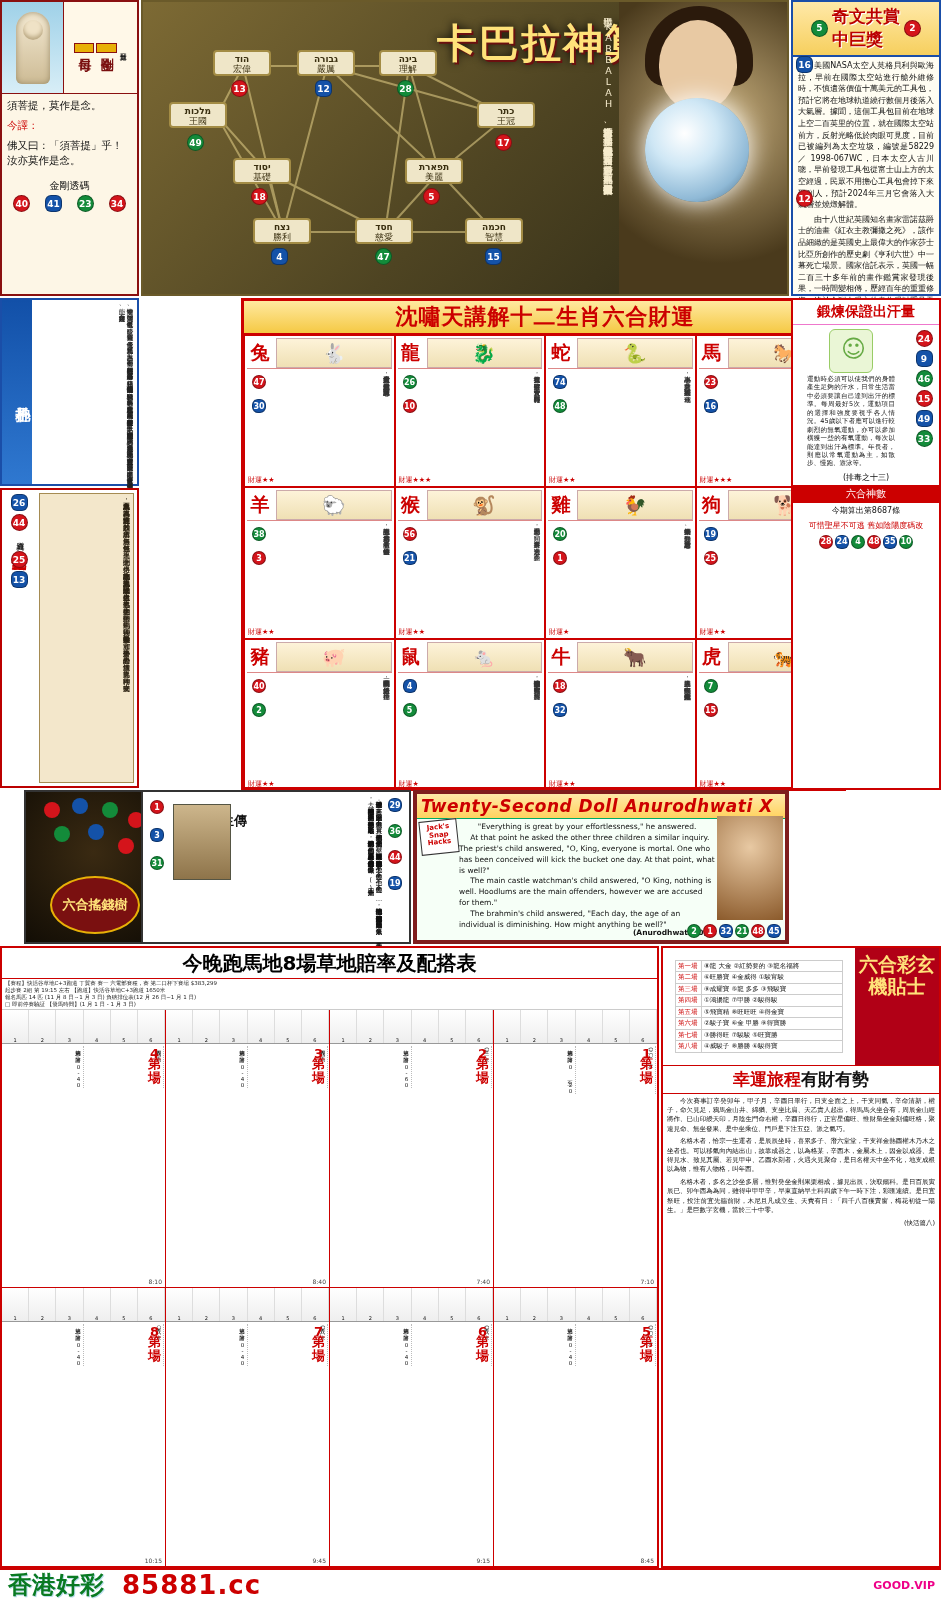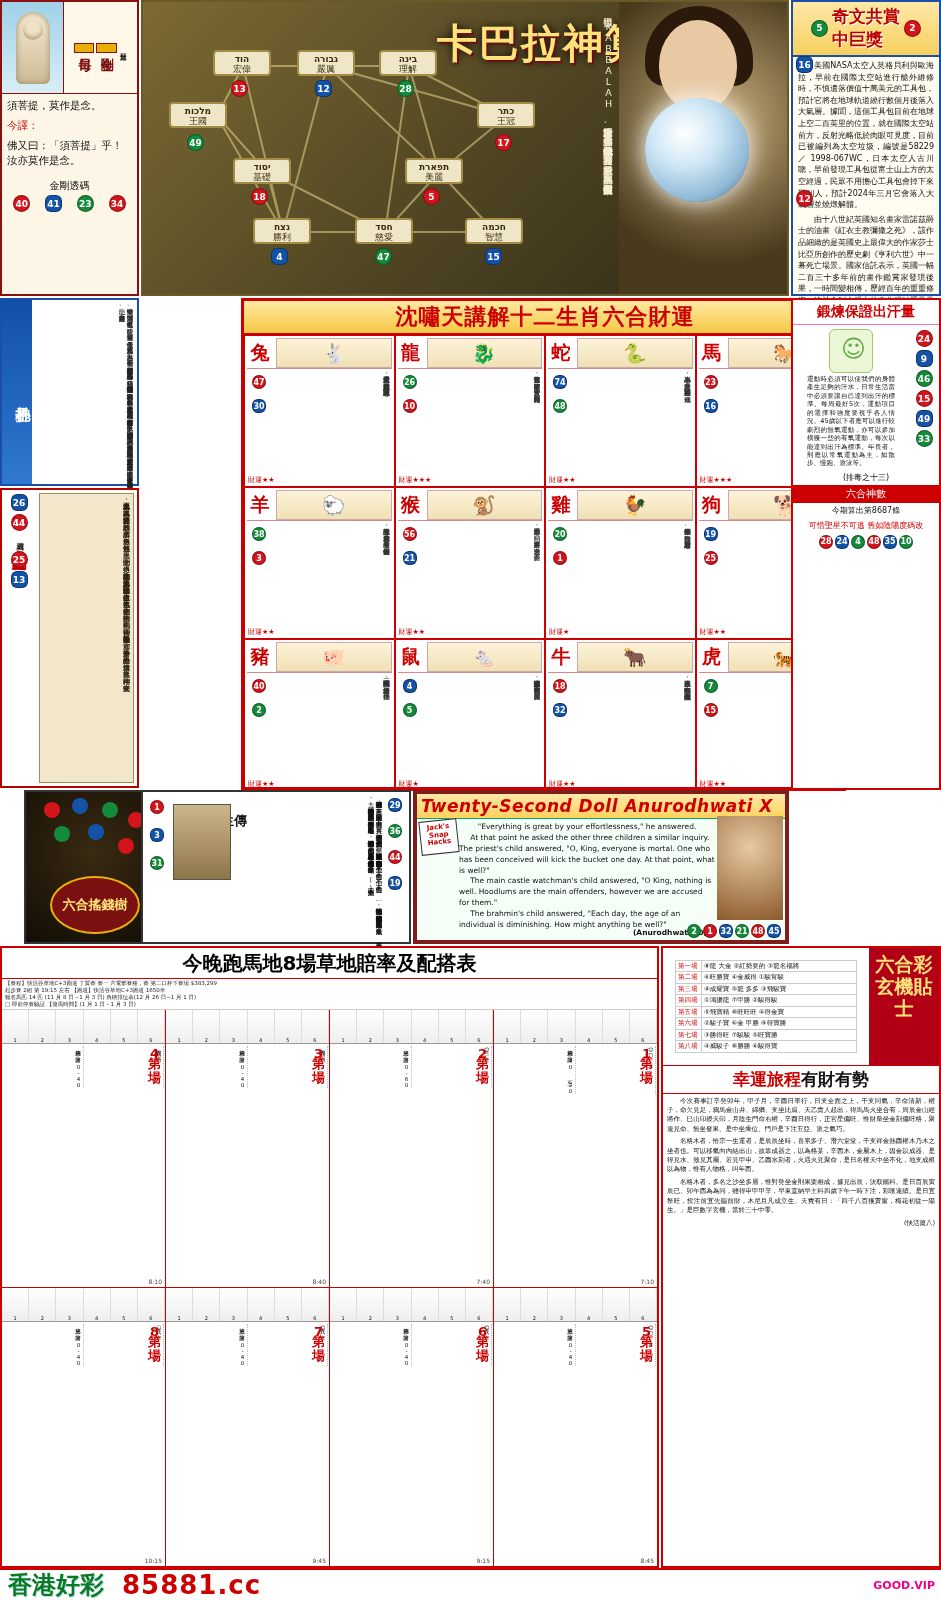"六合彩玄機貼士" #lucky-right { width: 70px -> 84px }
